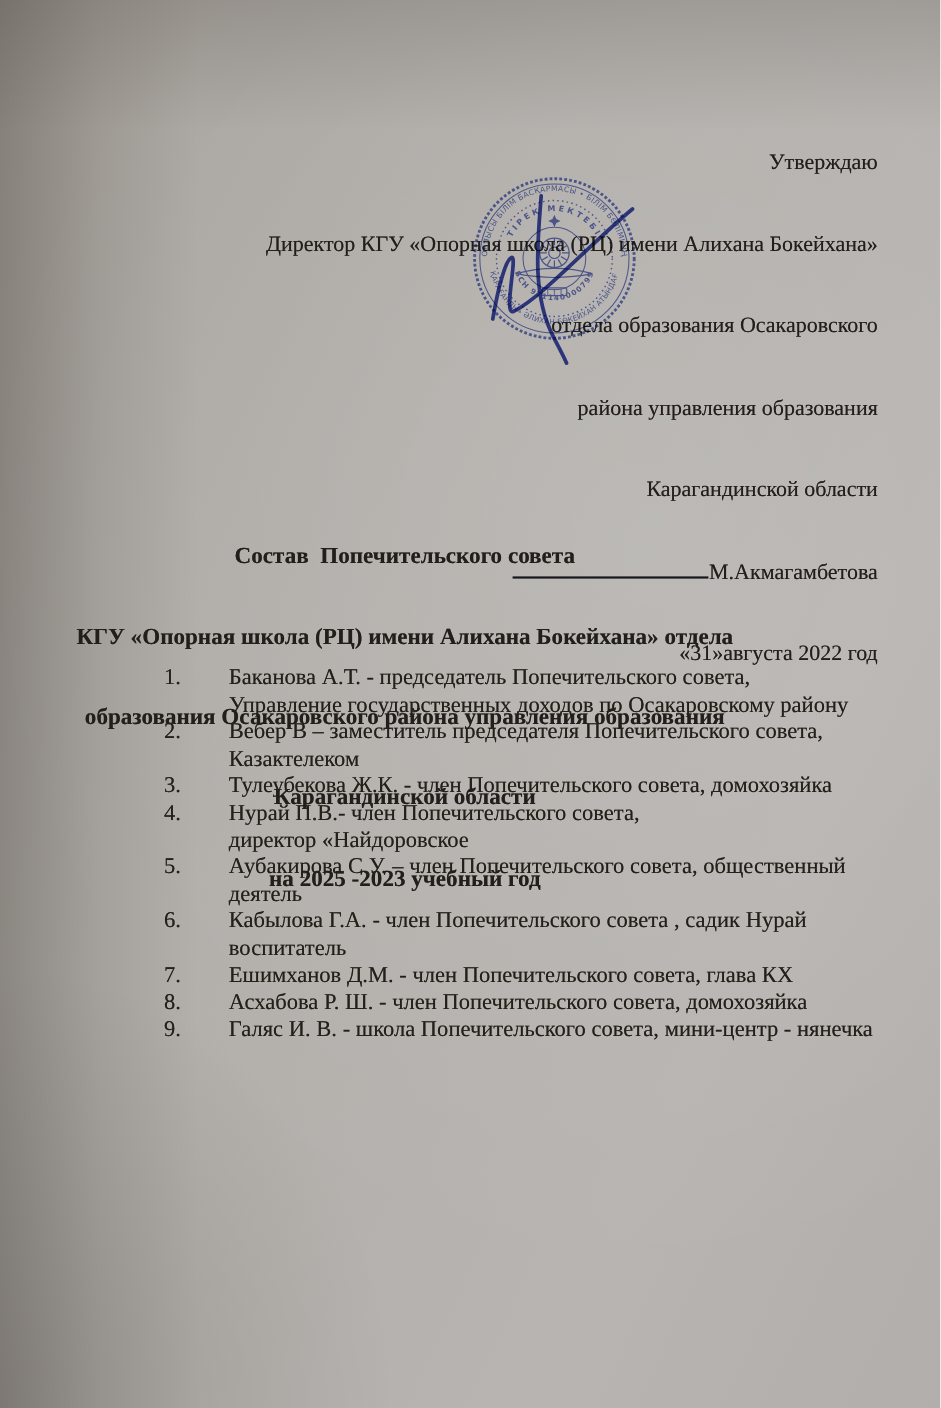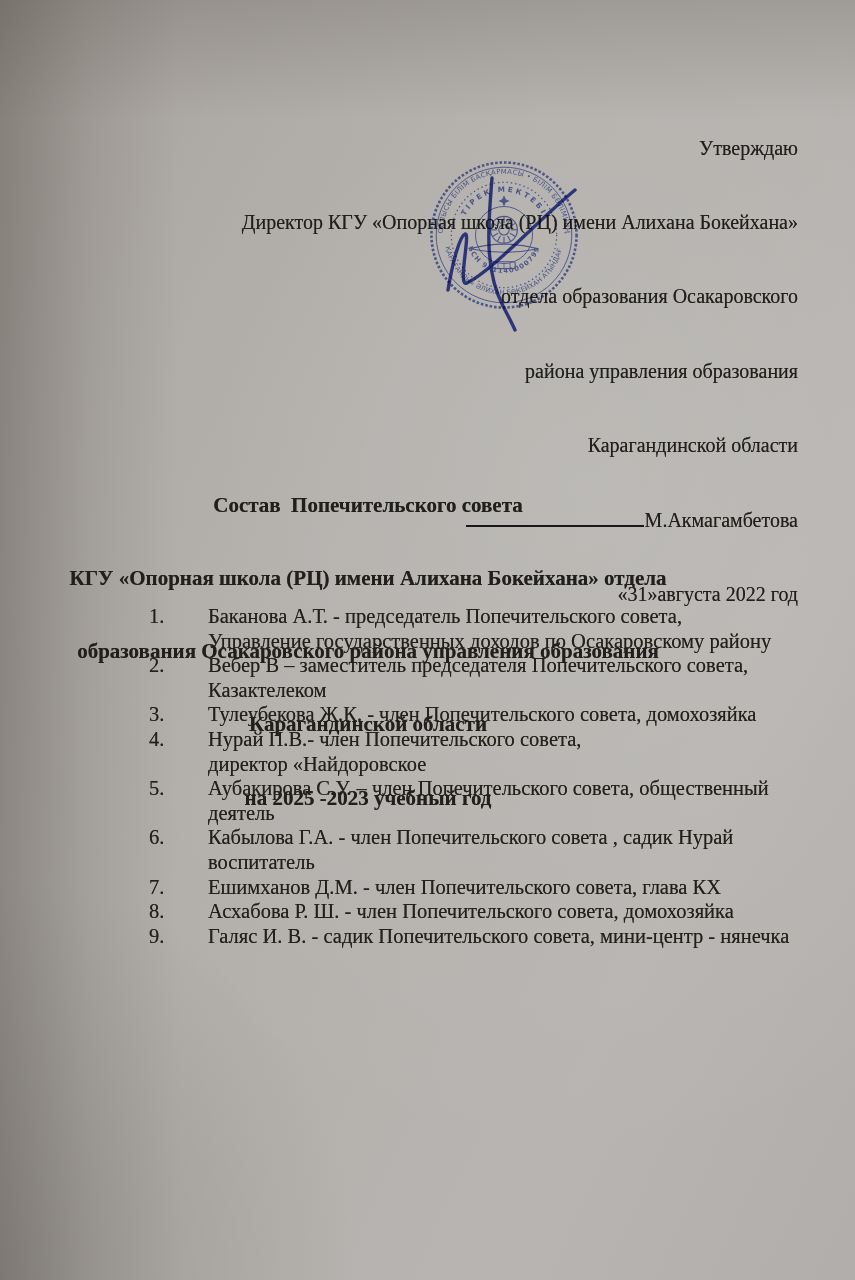"Галяс И. В. - садик" span.txt { text: садик -> школа }
